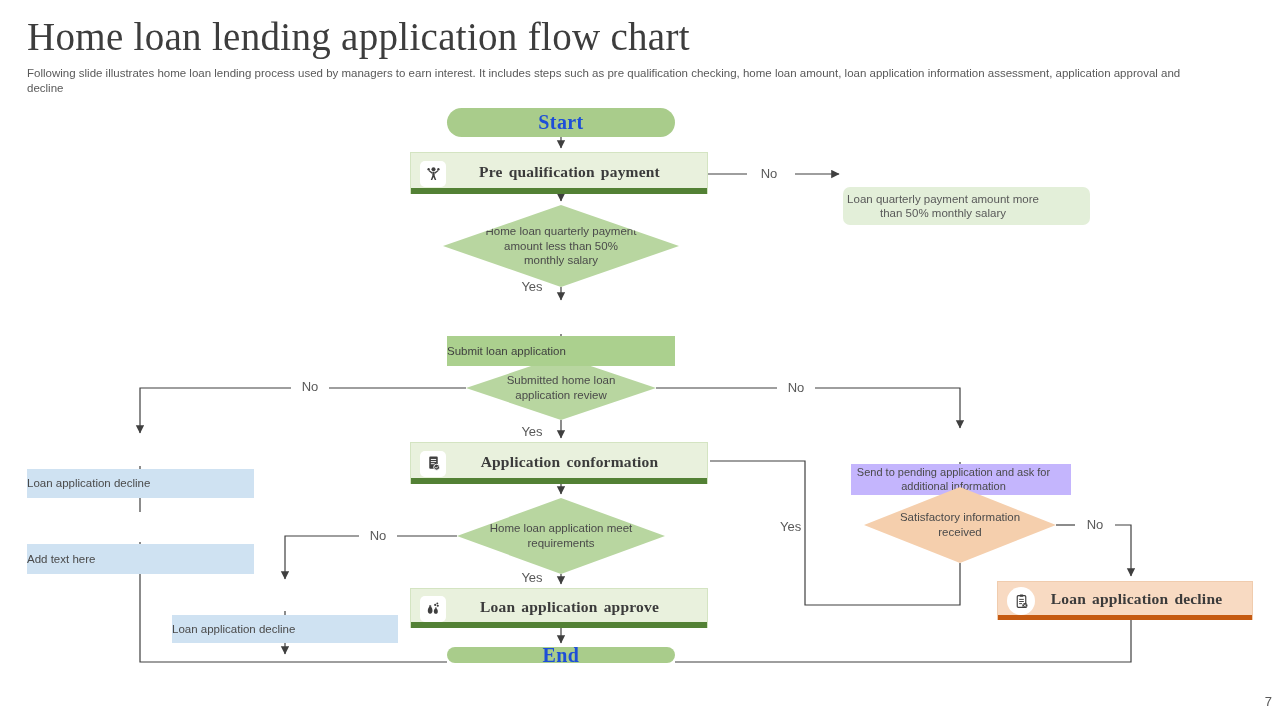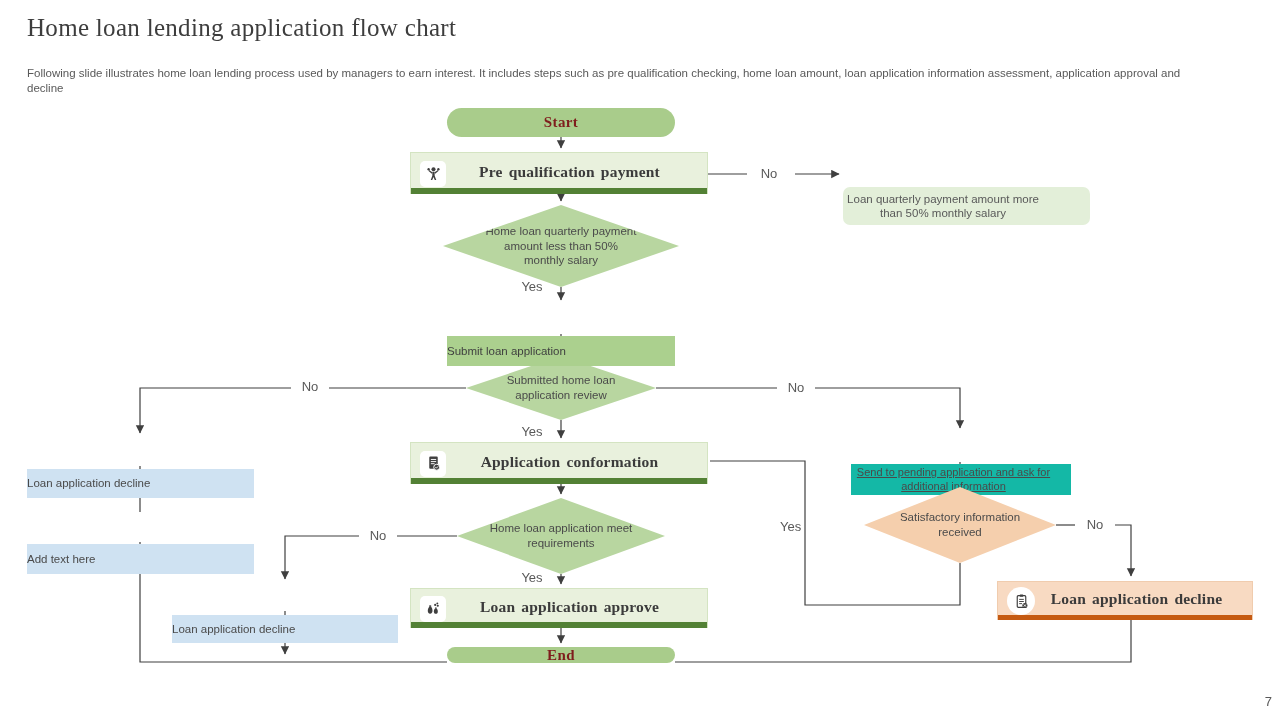"Home loan lending application flow" .title { font-size: 25px -> 39px }
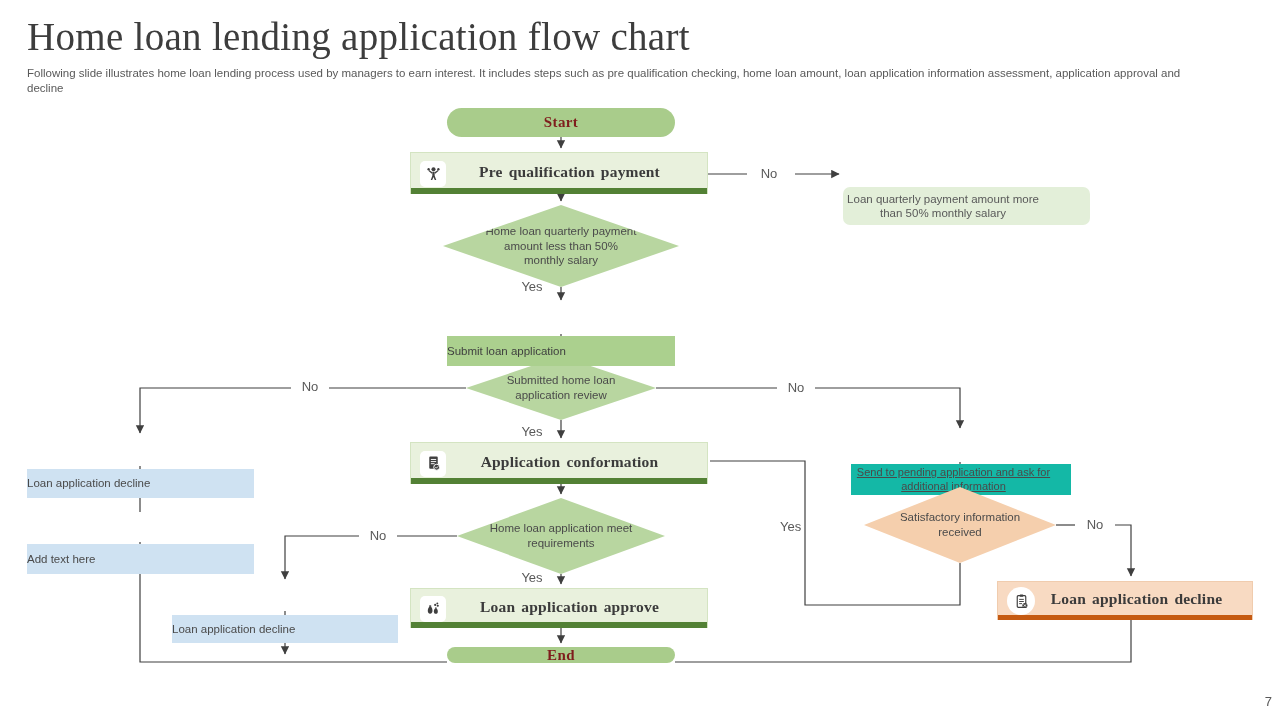"Start" .pill { color: #7f1d1d -> #1d4ed8; font-size: 15px -> 20px }
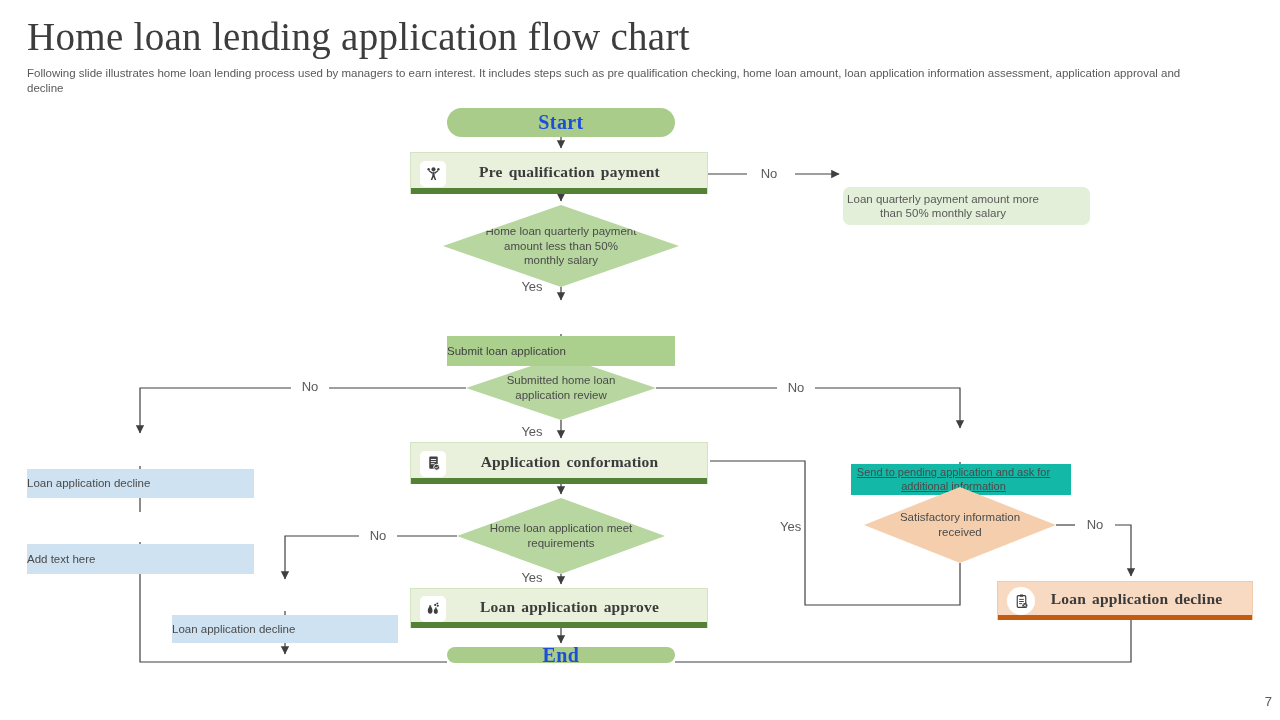"Send to pending application and" .rect.peach { background: #14b8a6 -> #c4b5fd; text-decoration: underline -> none }
